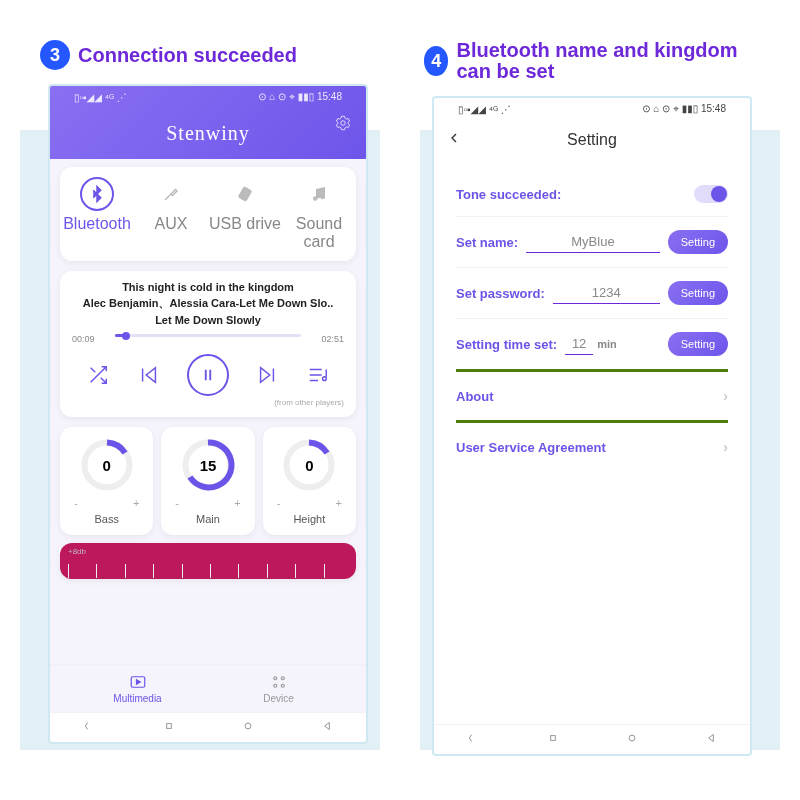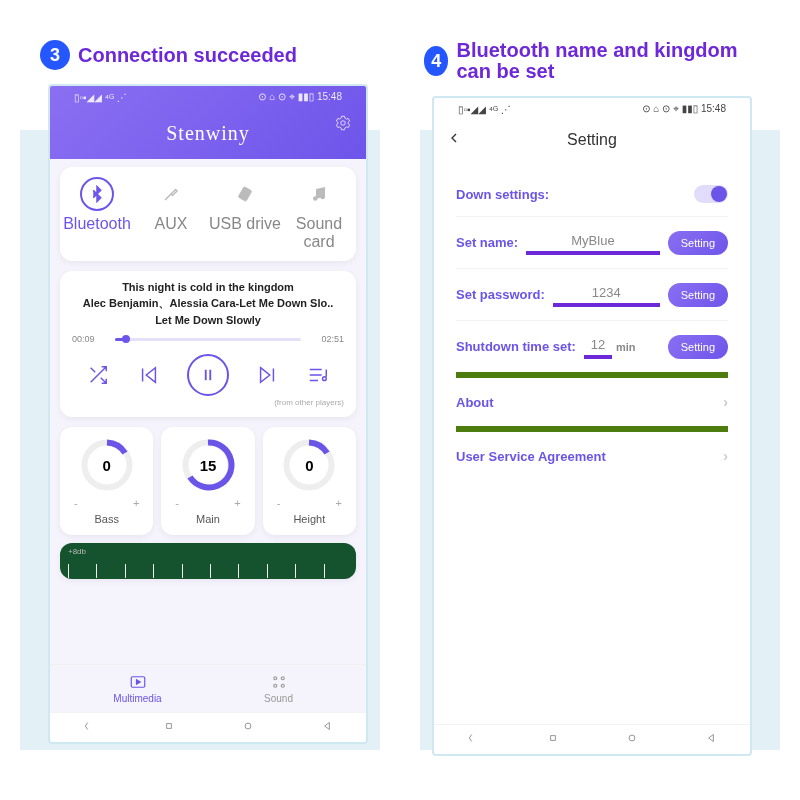"Down settings:" span.lab { text: Down settings -> Tone succeeded }
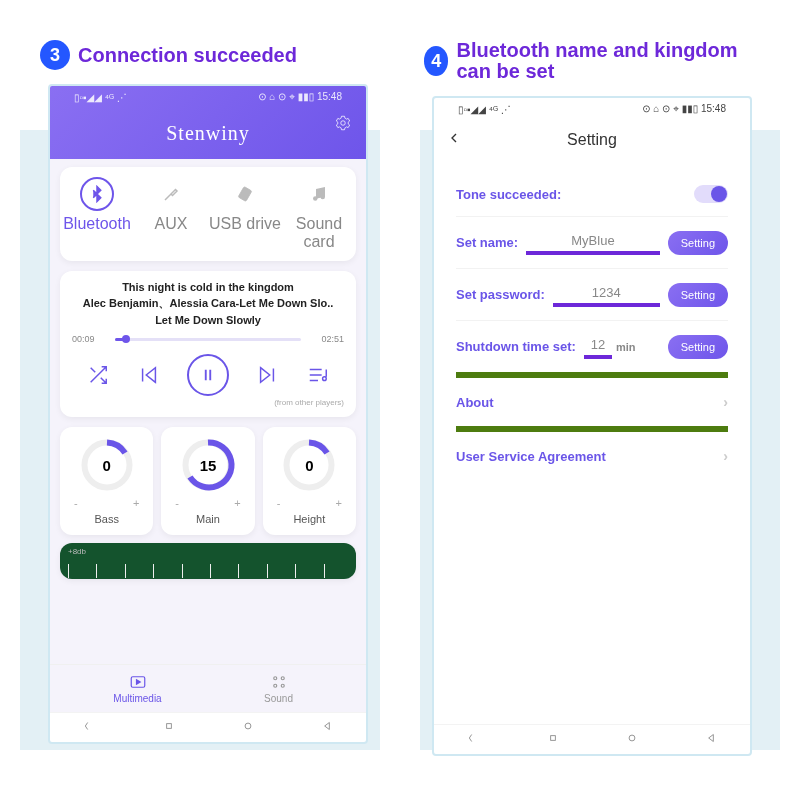"MyBlue" .row input { border-bottom: 4px solid #6d28d9 -> 1px solid #6d28d9 }
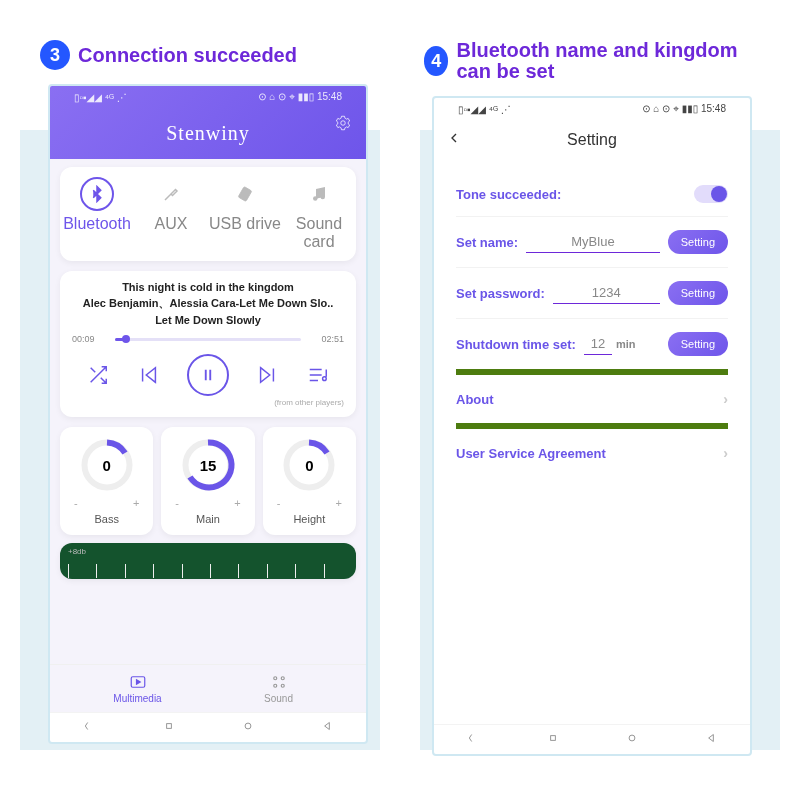"00:09" .progress { align-items: center -> flex-start }
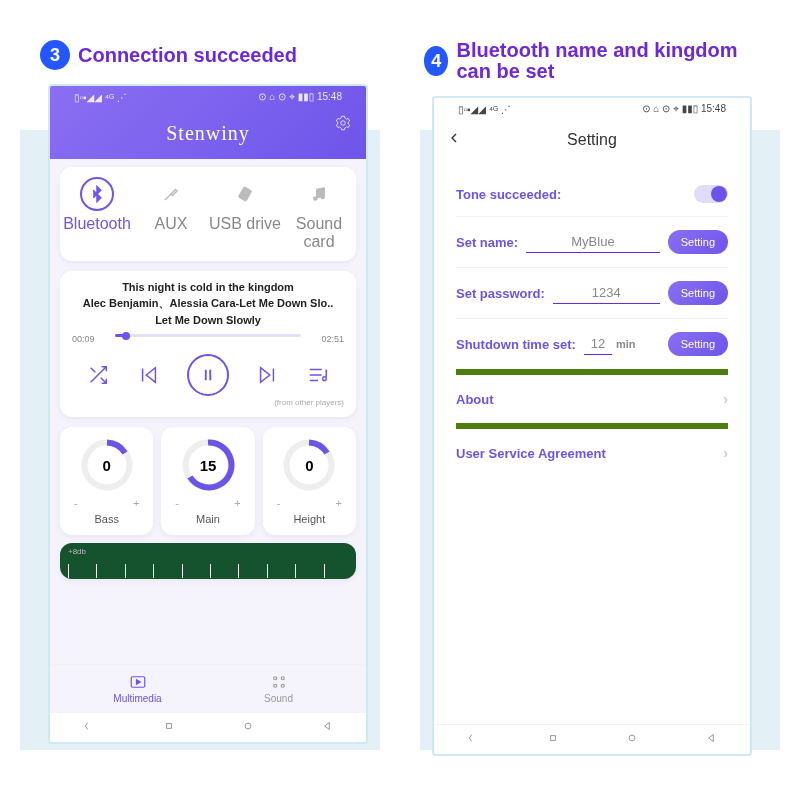"Shutdown time set:" span.lab { text: Shutdown -> Setting }
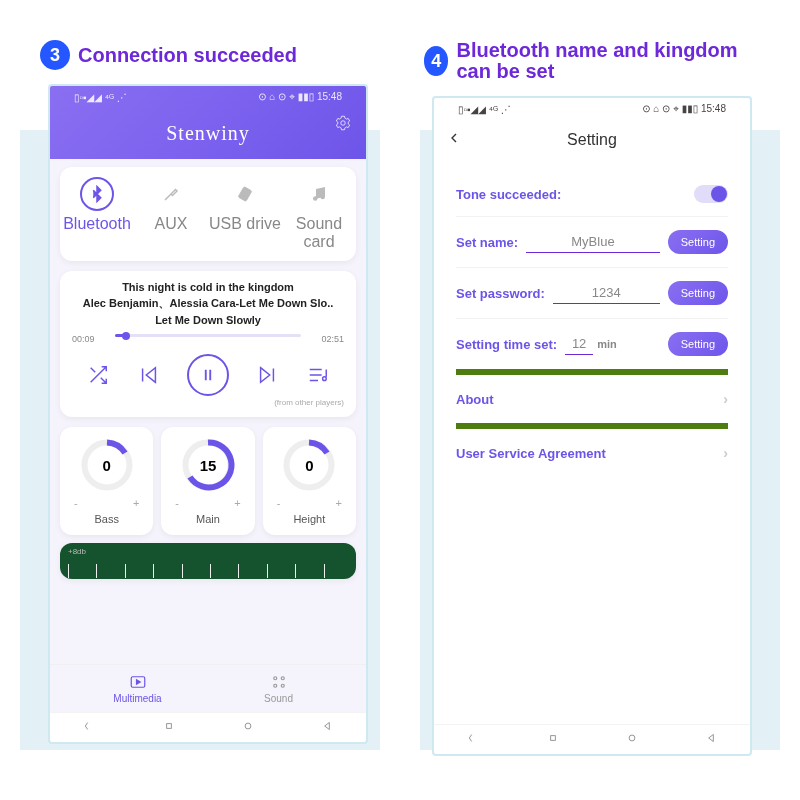"About" .linkrow { border-top: 6px solid #4d7c0f -> 3px solid #4d7c0f }
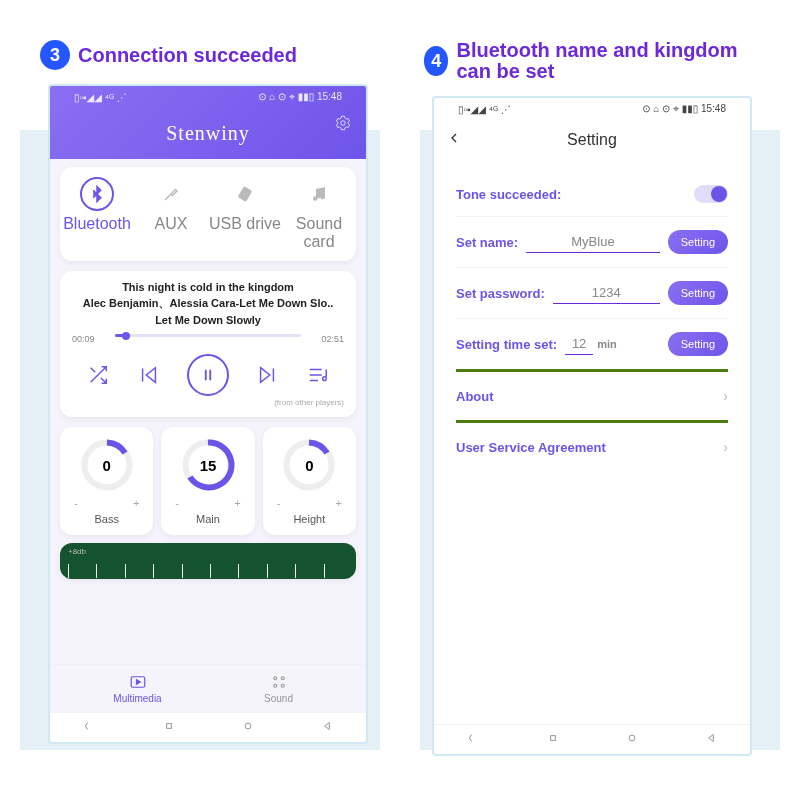"+8db" .eq-strip { background: #14532d -> #be185d }
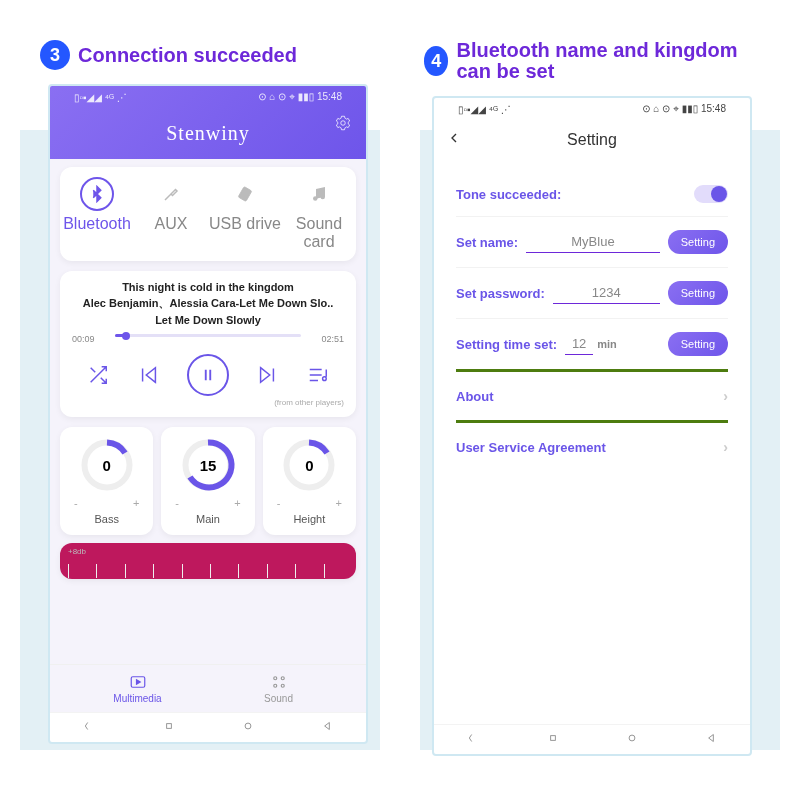"Sound" span { text: Sound -> Device }
